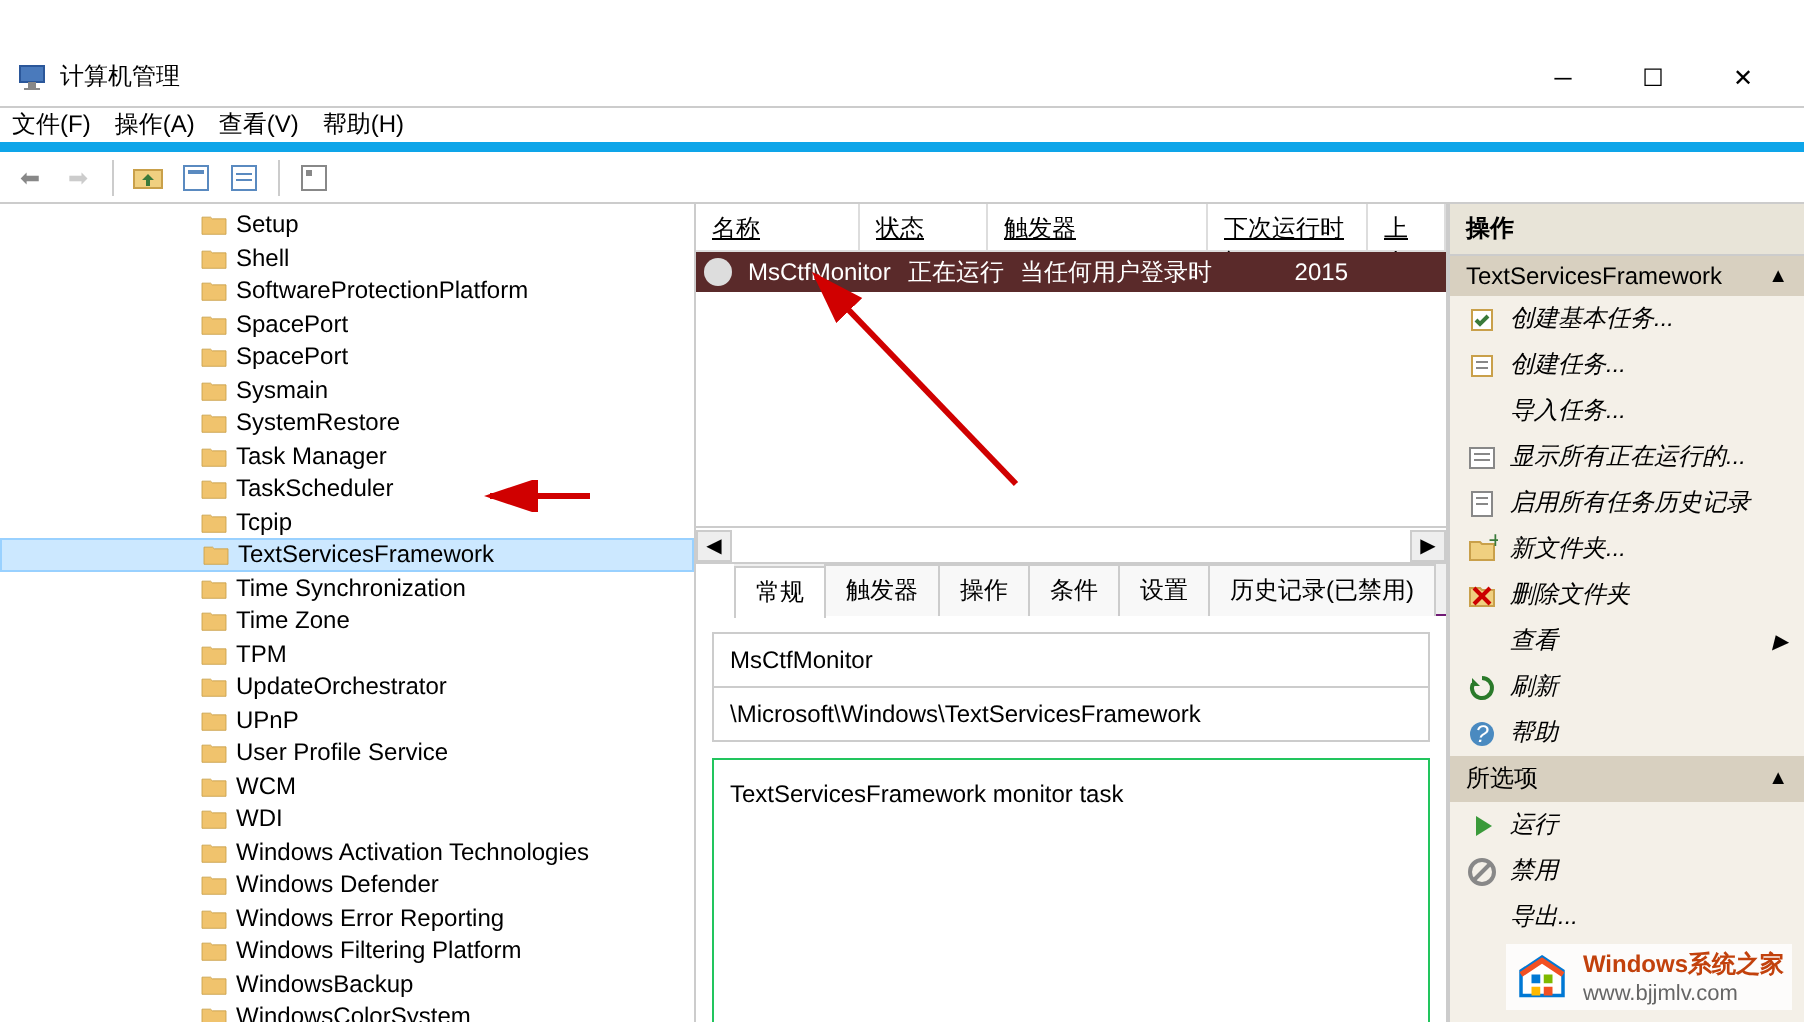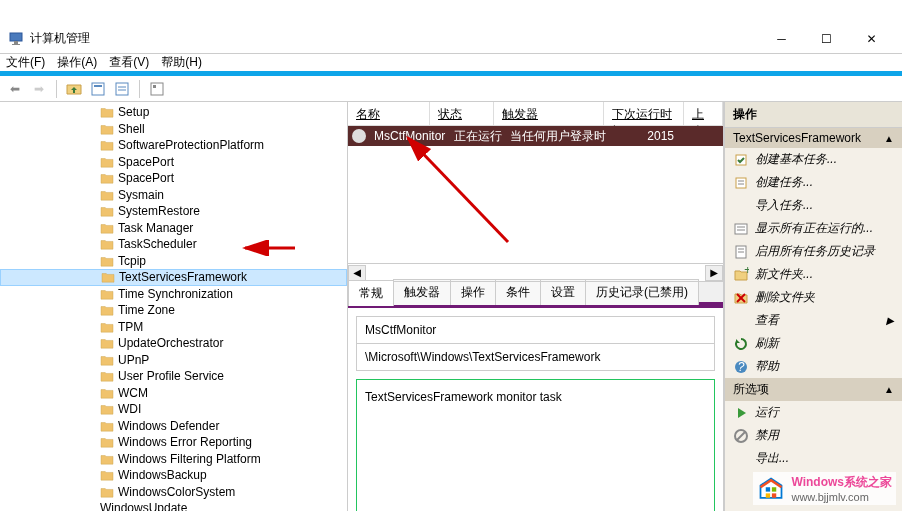"常规" .tabs { border-bottom: 6px solid #701a75 -> 1px solid #701a75; margin-left: none -> 19px }
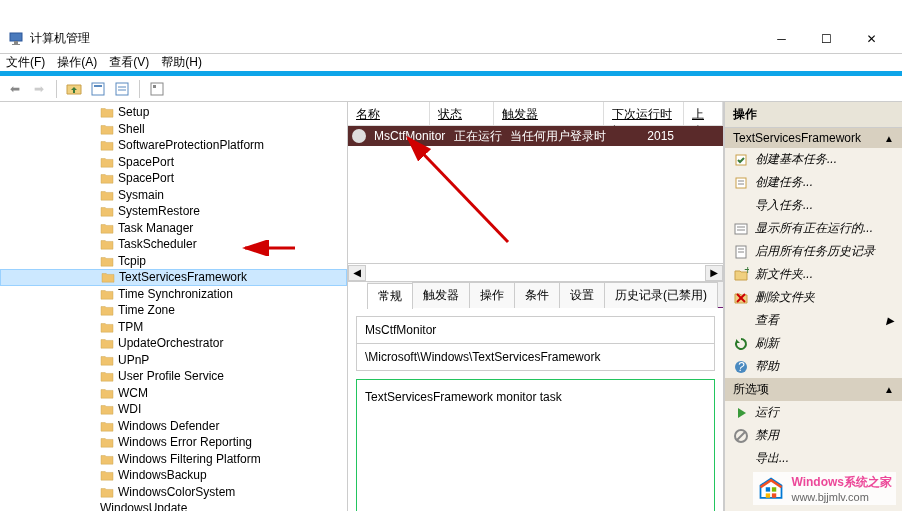"Windows Activation Technologies" div.tree-item { html: none -> <div> <svg> <path></path> </svg> <span>Windows Activation Technologies</span> </div> }
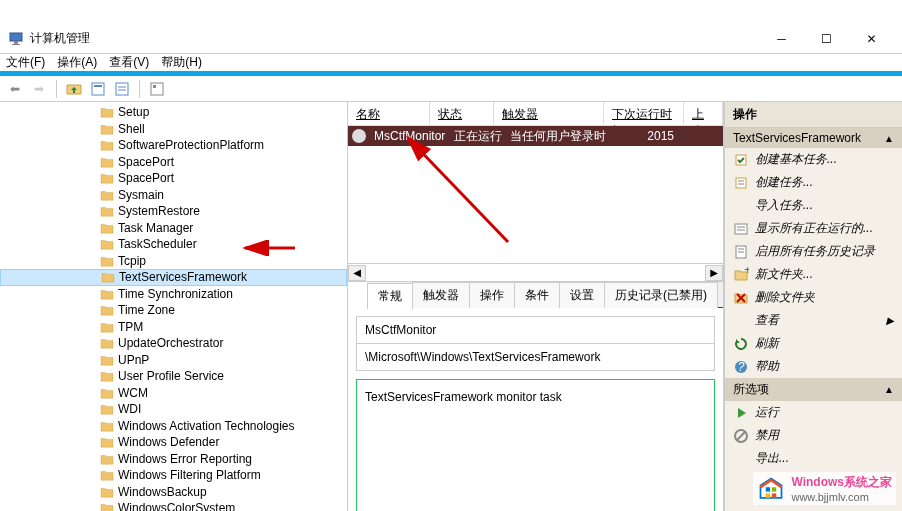"Windows系统之家" div { color: #ec4899 -> #c2410c }
